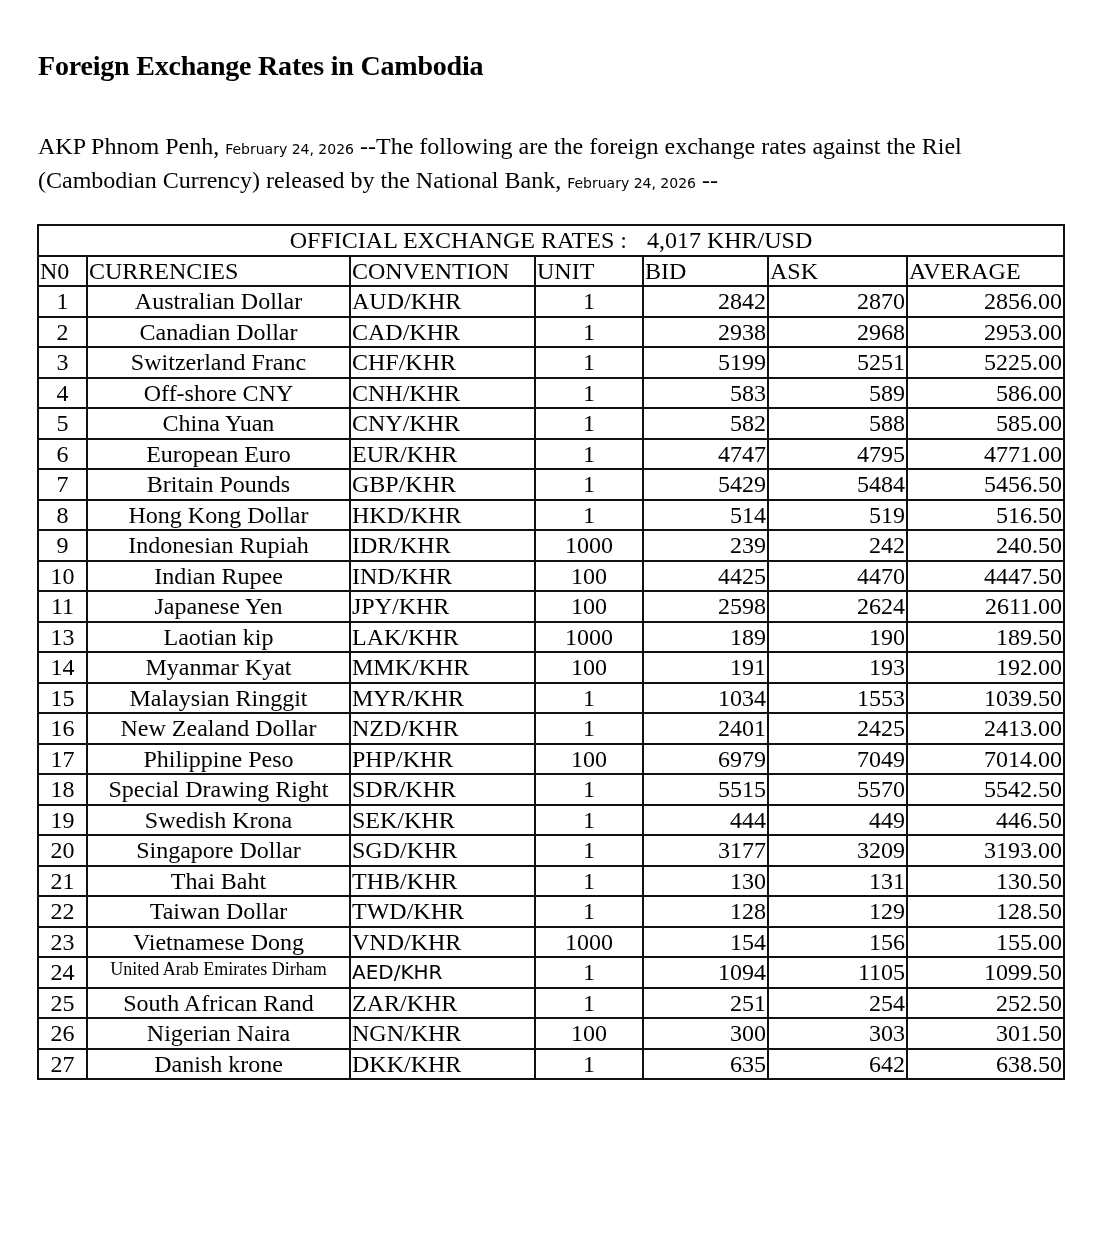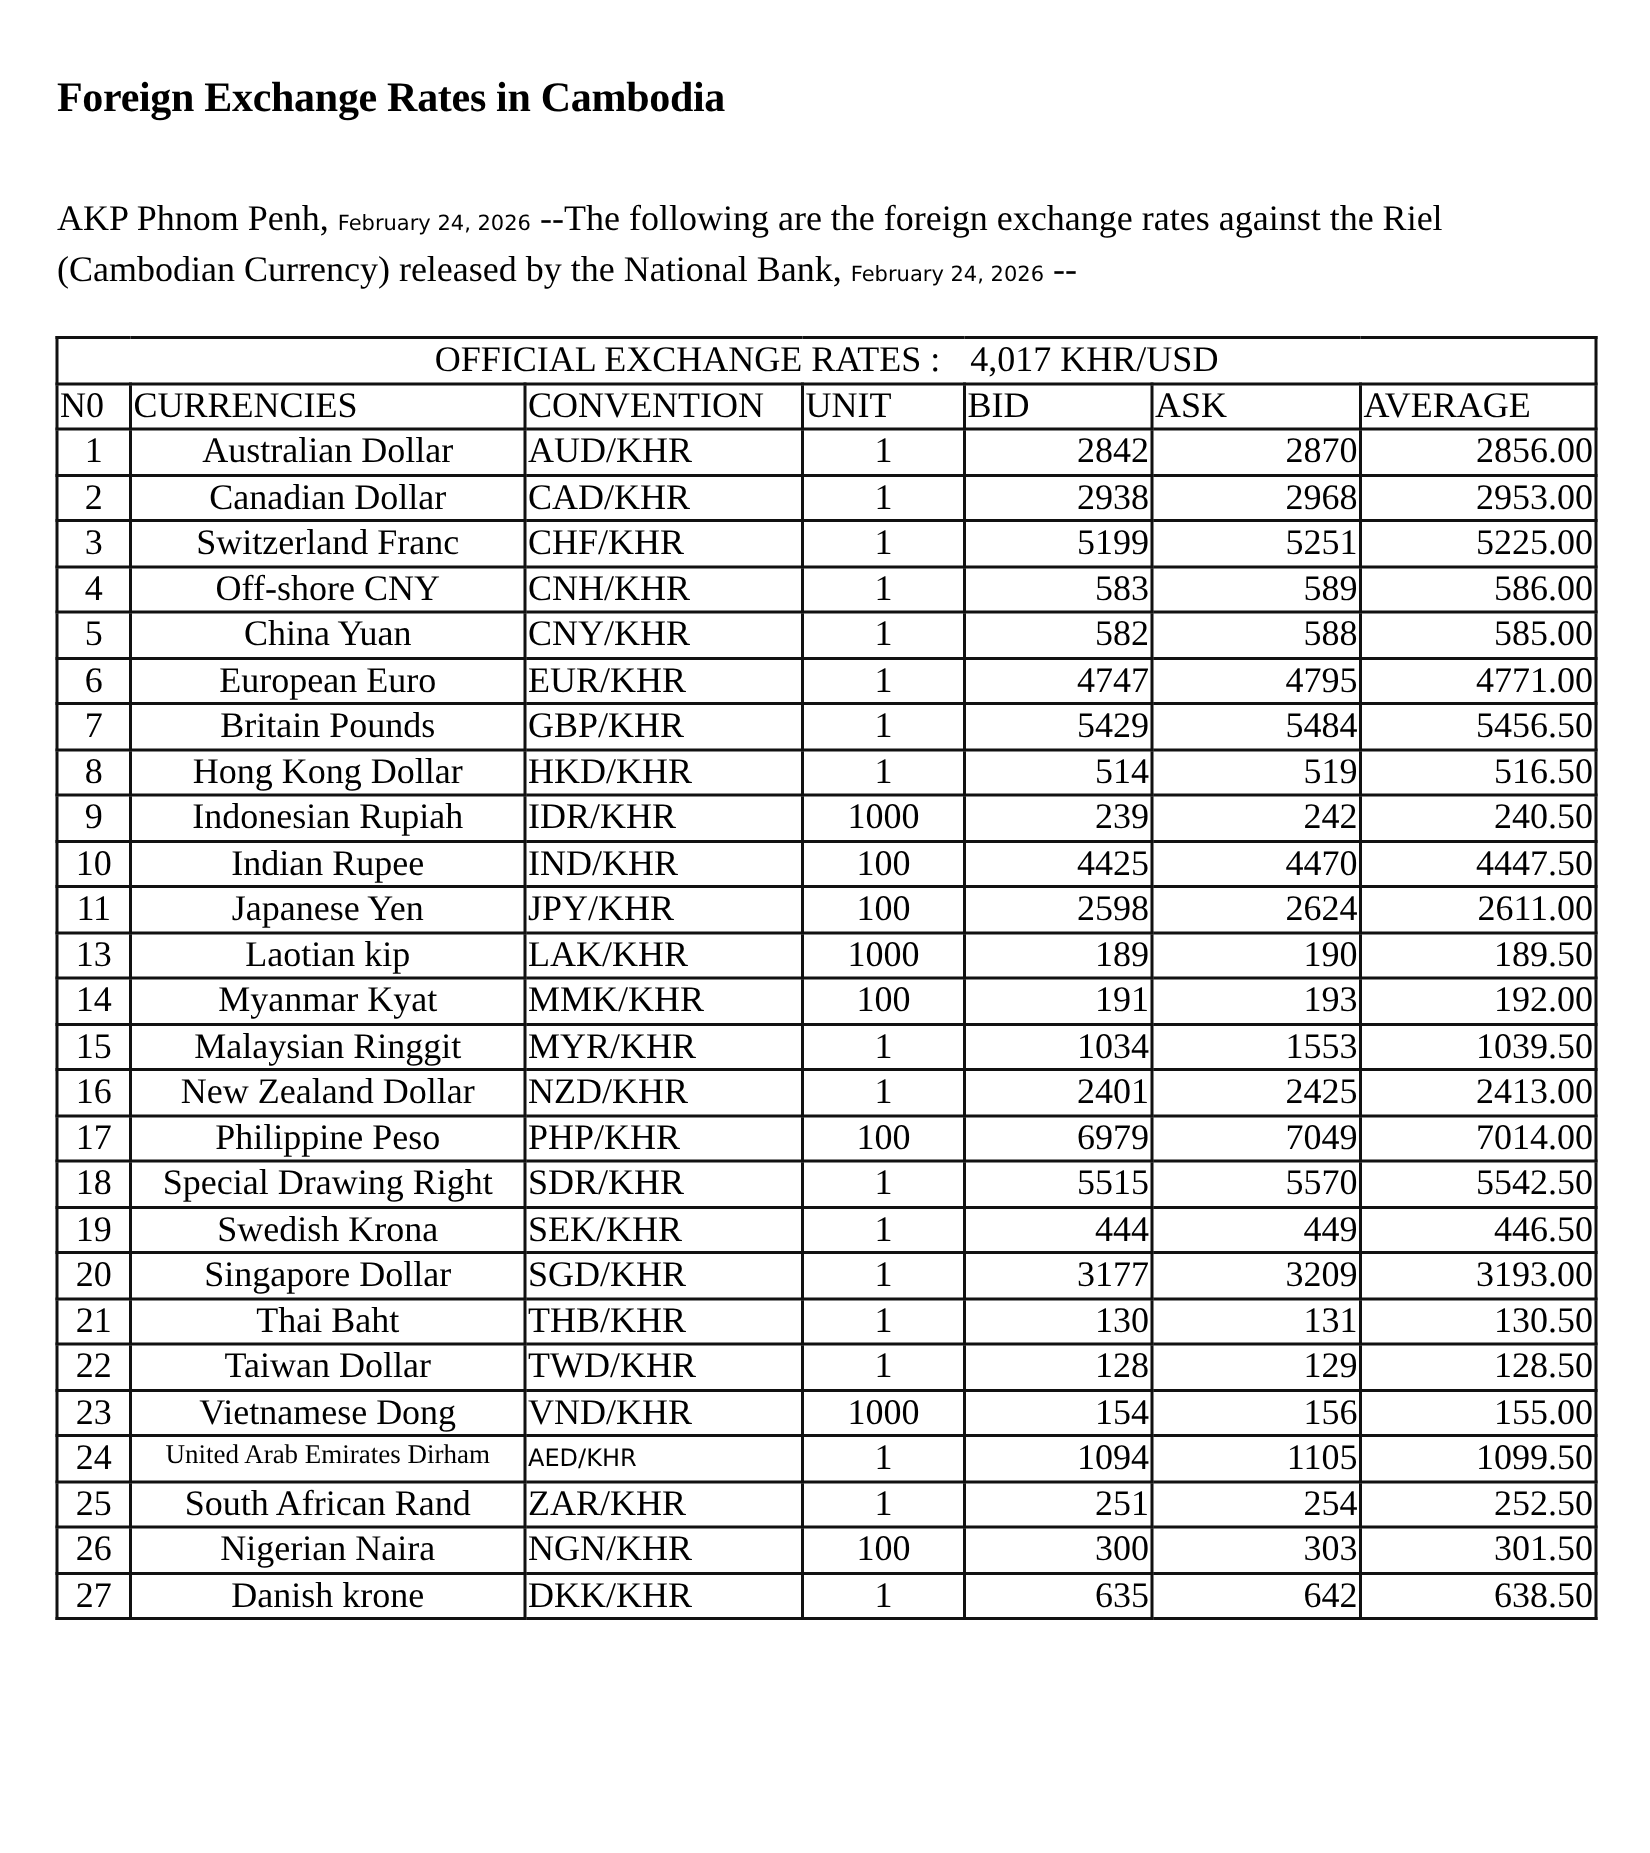"AED/KHR" td.conv.sans { font-size: 16px -> 20px }
